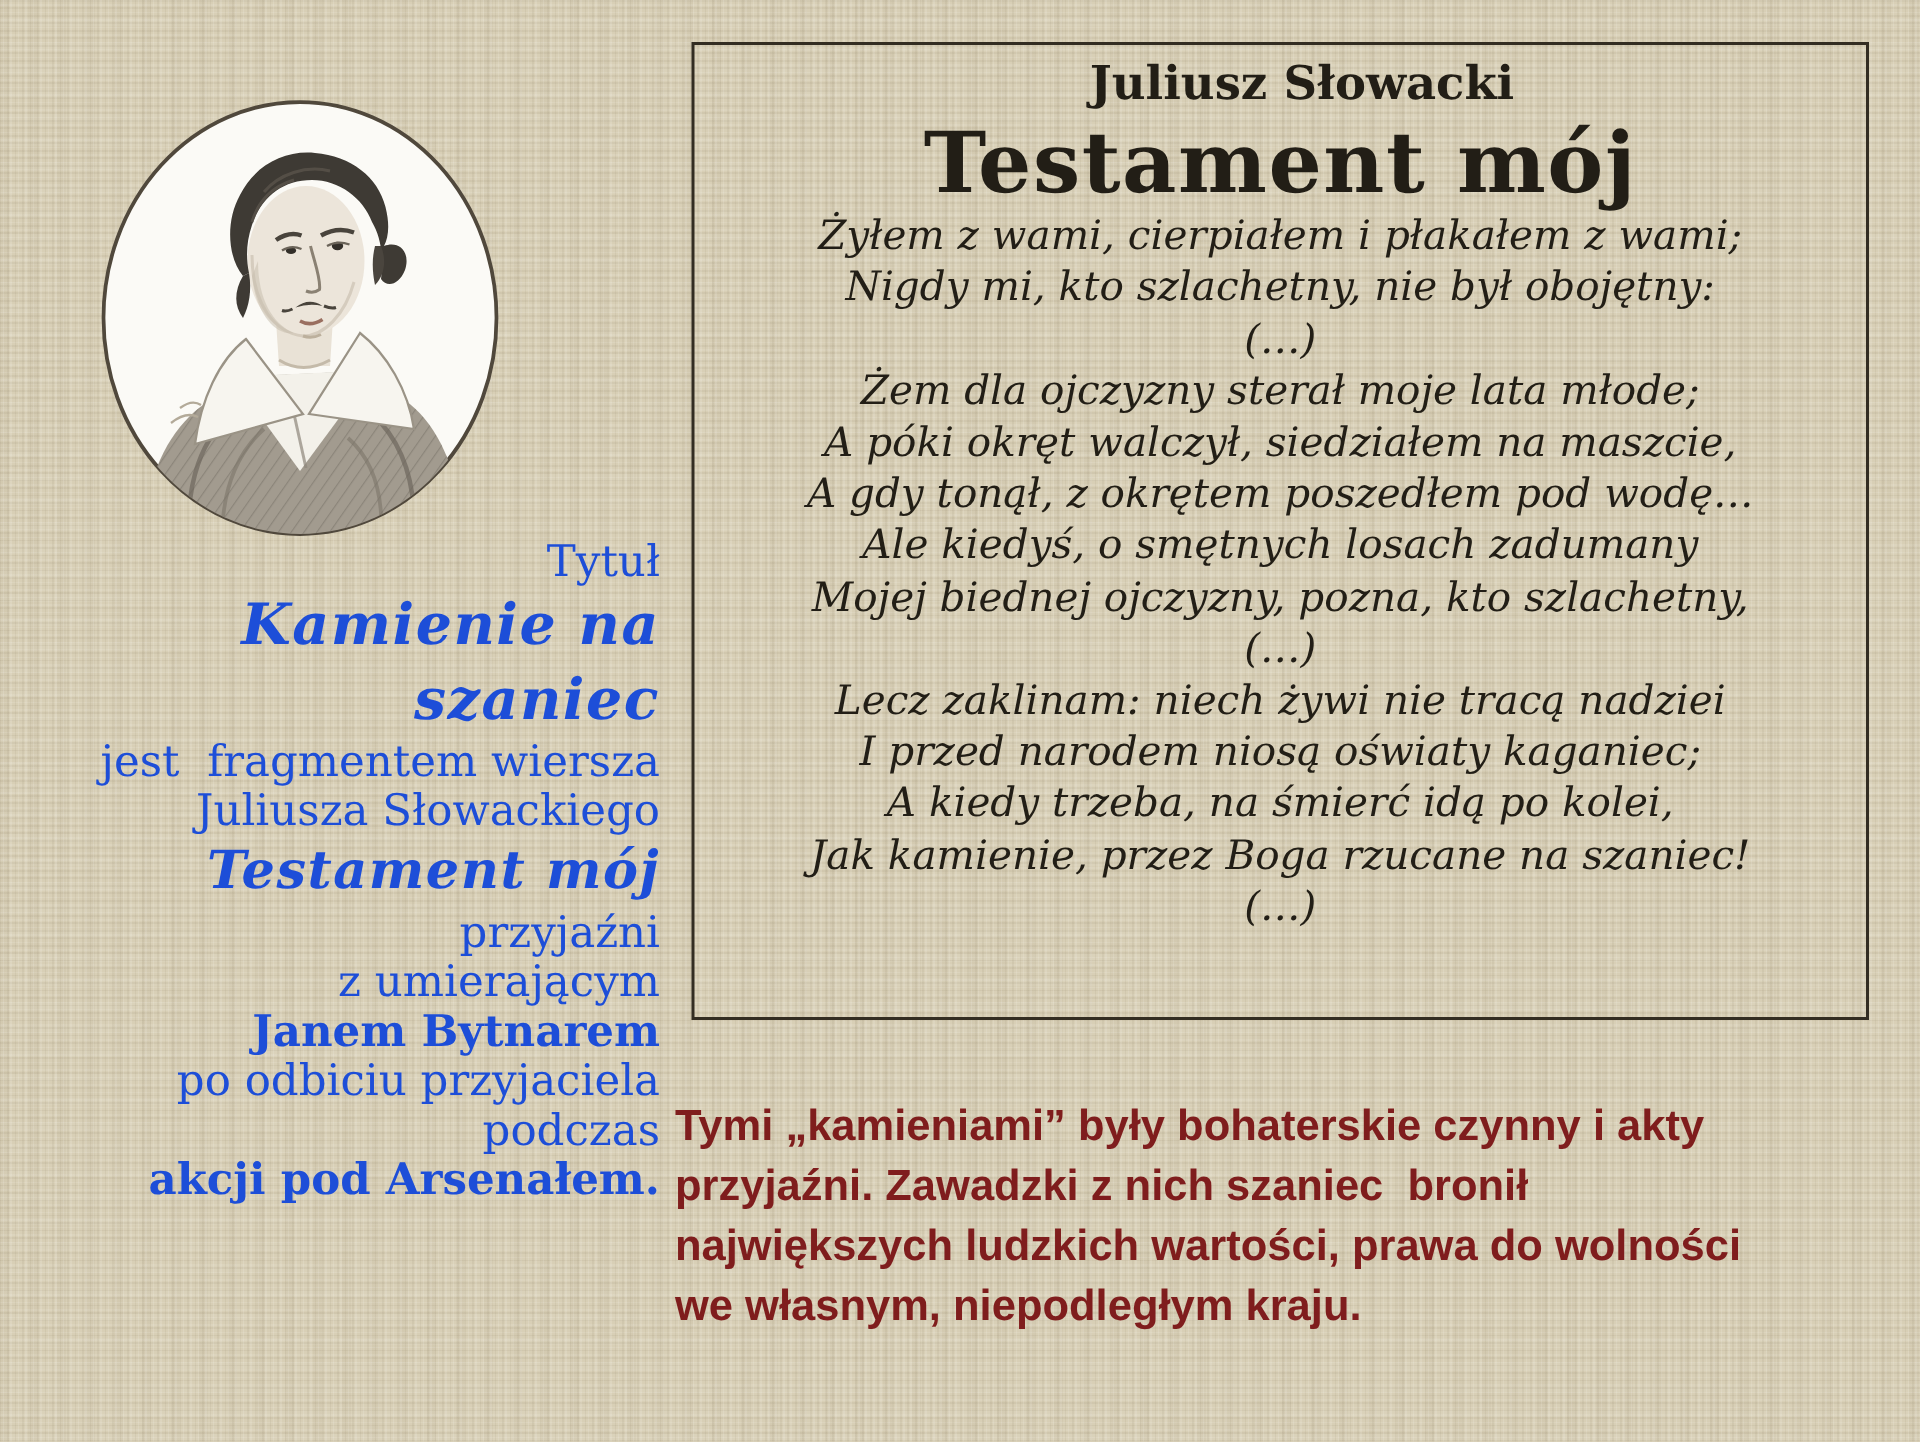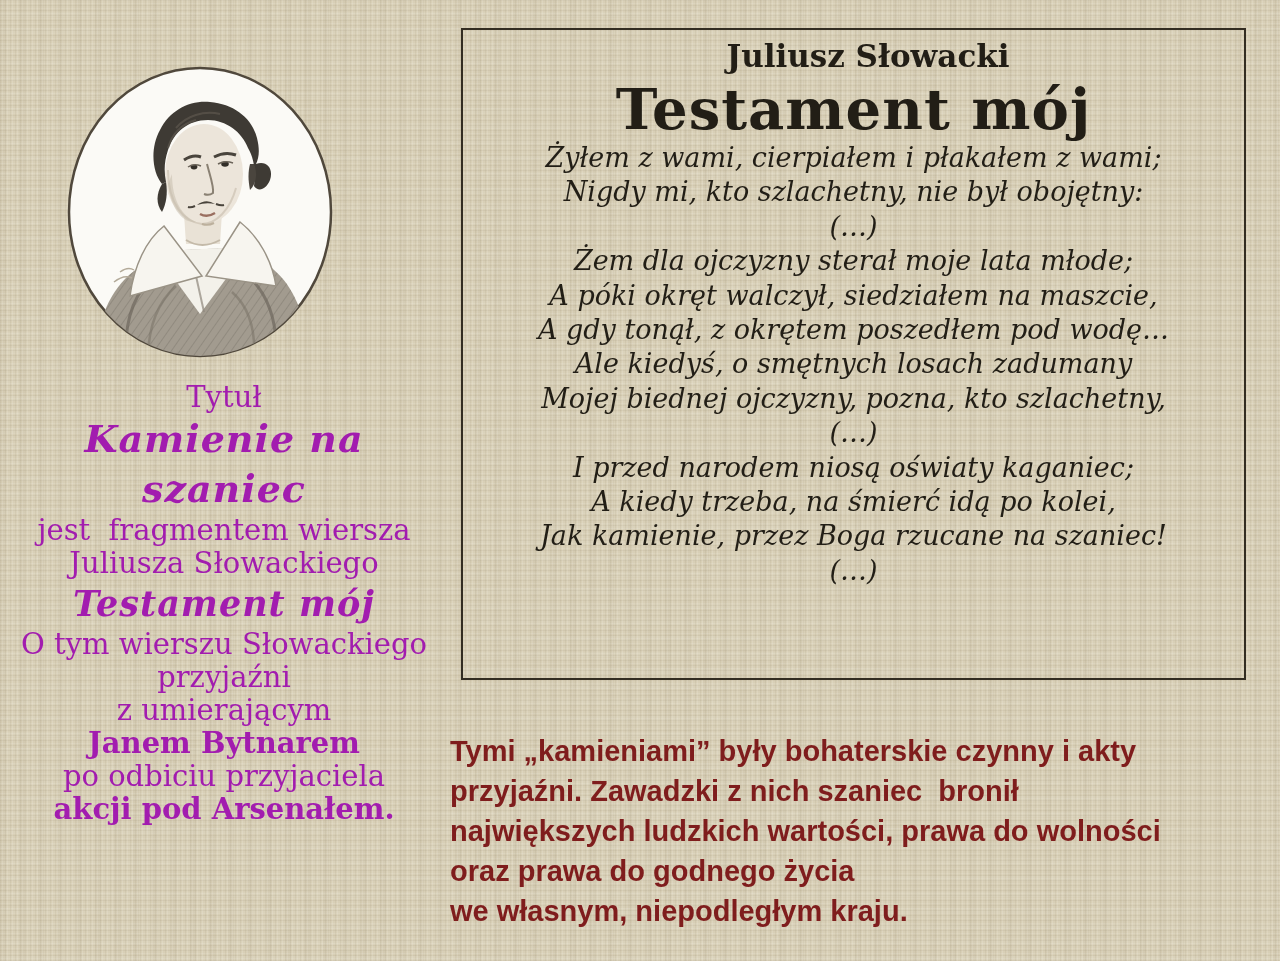"Tytuł" .caption { color: #a21caf -> #1d4ed8; text-align: center -> right; top: 381px -> 358px }
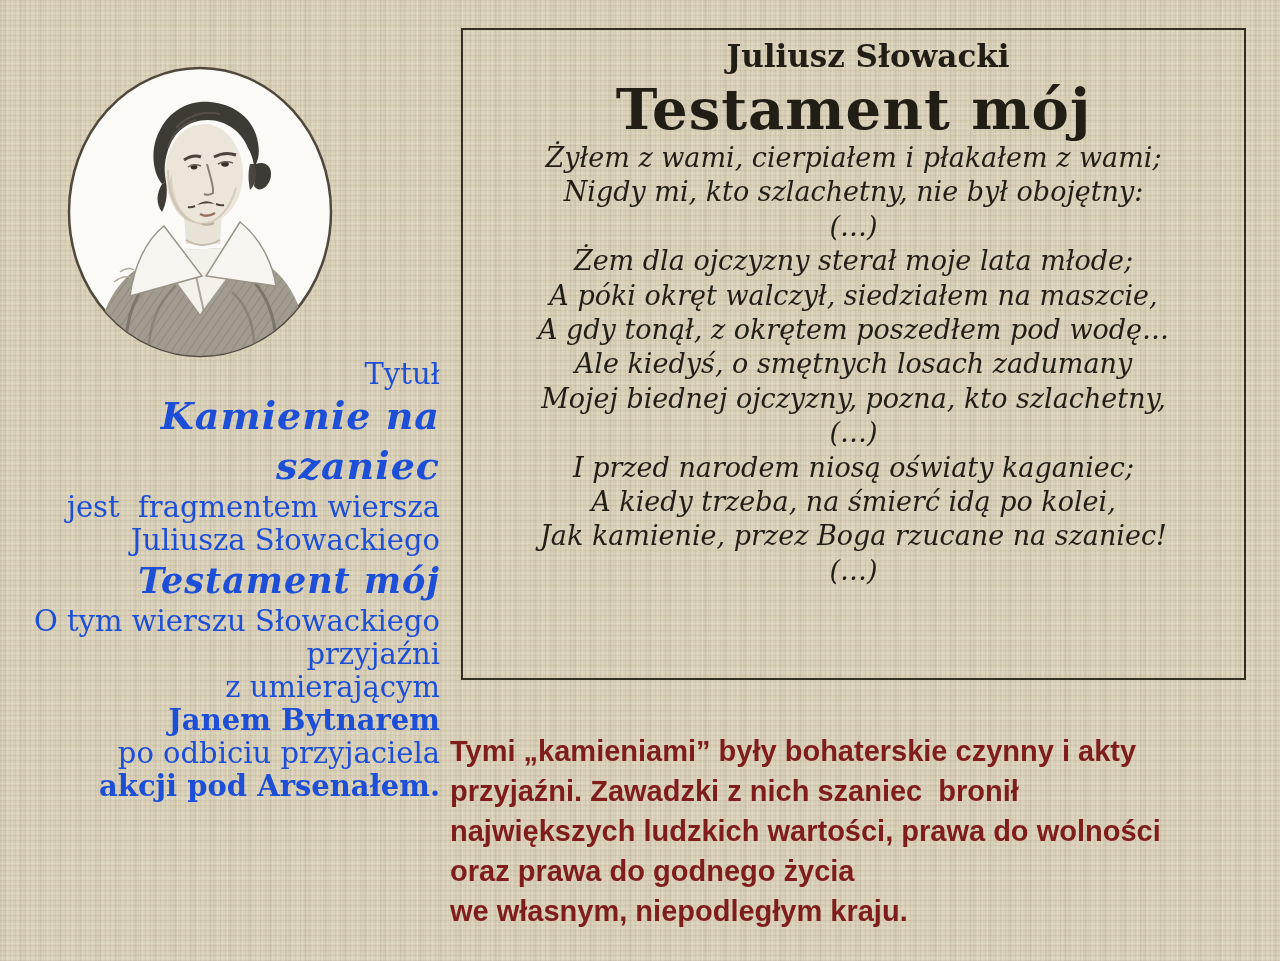"Lecz zaklinam: niech żywi nie" div.poem-line { html: none -> <div>Lecz zaklinam: niech żywi nie tracą nadziei</div> }
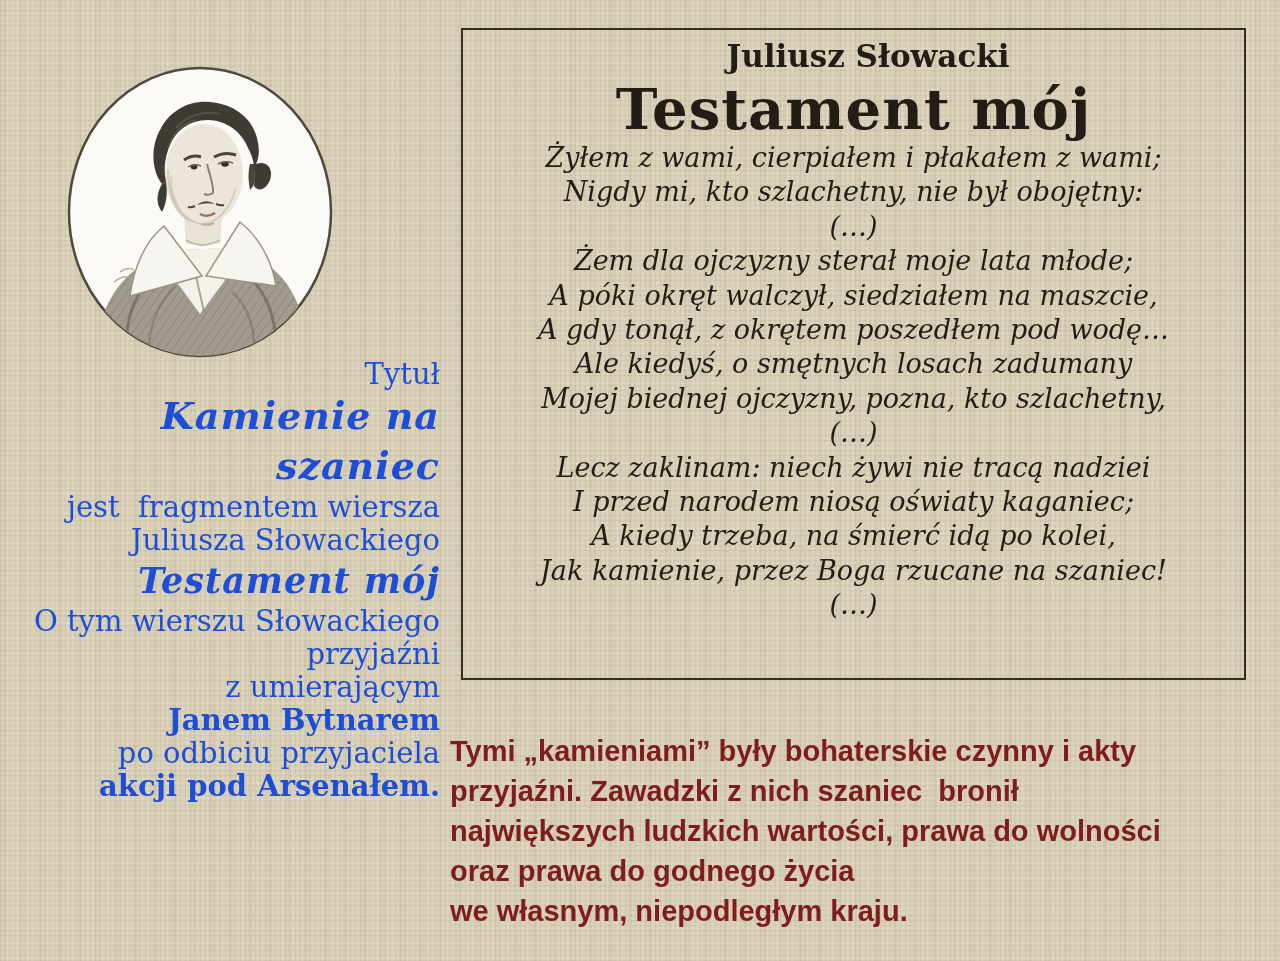"O tym wierszu Słowackiego" div.cap-line { html: <div>O tym wierszu Słowackiego</div> -> none }
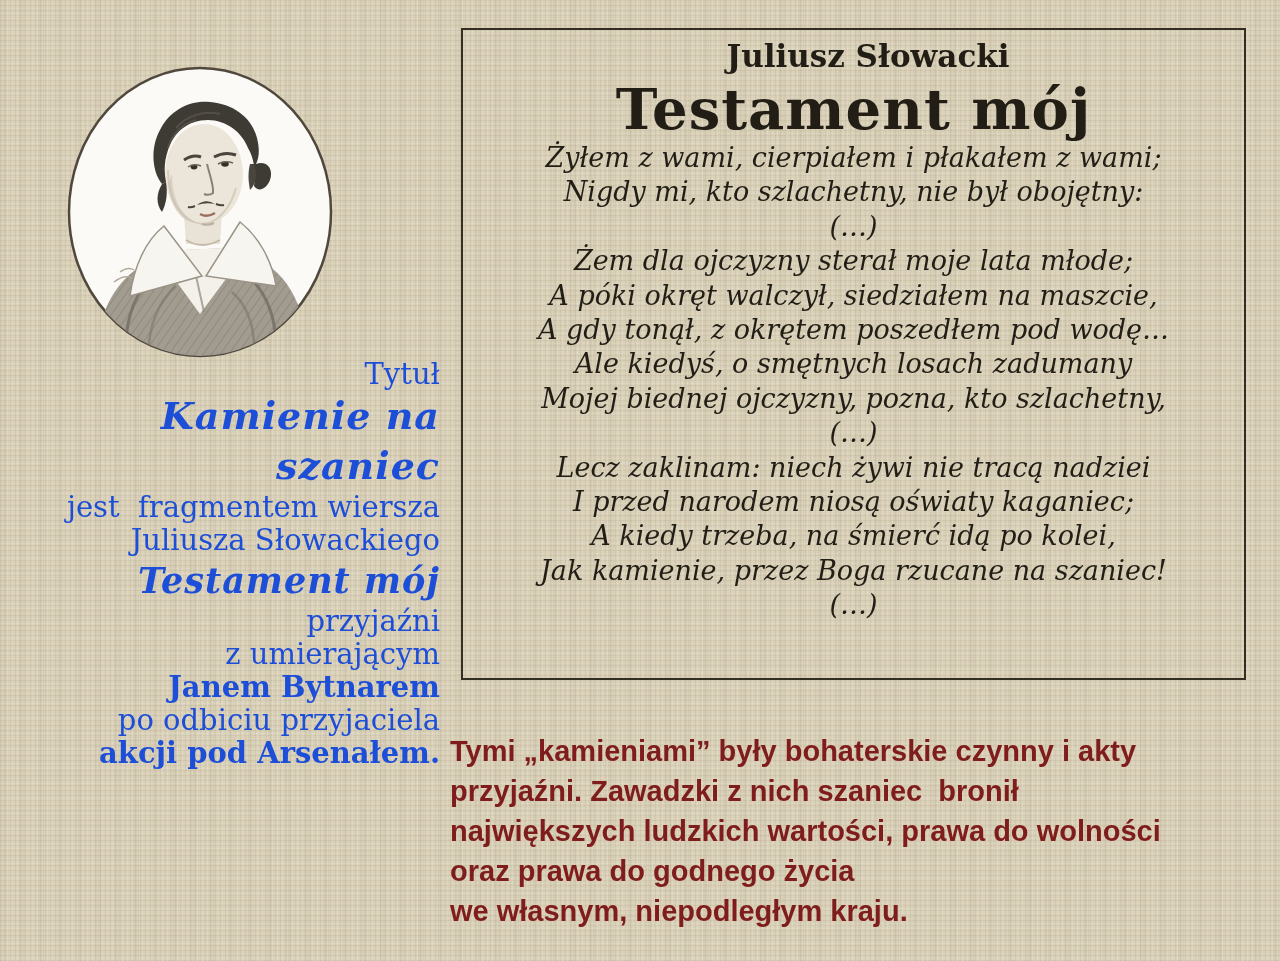"podczas" div.cap-line { html: none -> <div>podczas</div> }
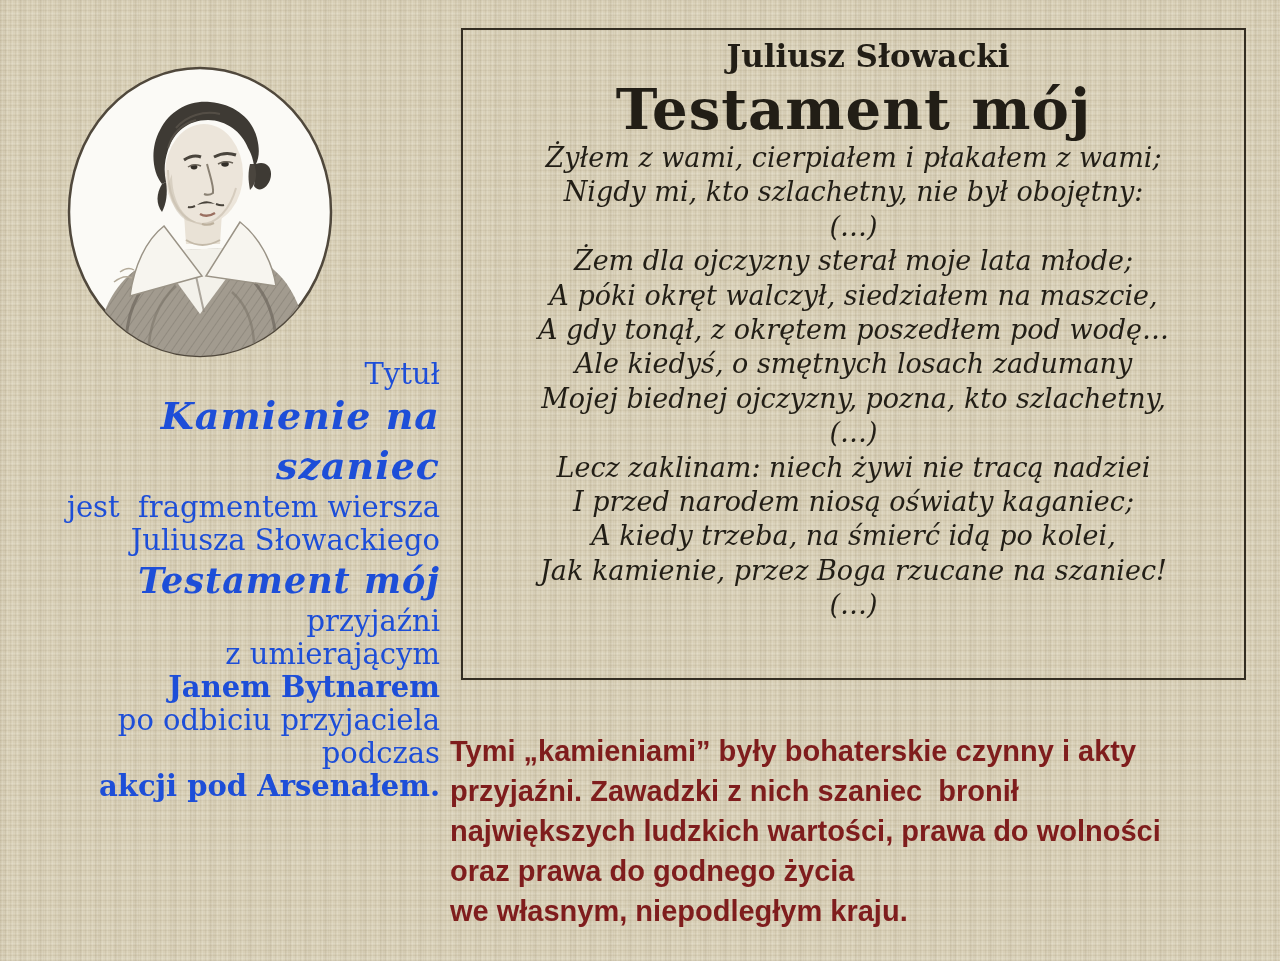"oraz prawa do godnego życia" div.note-line { html: <div>oraz prawa do godnego życia</div> -> none }
